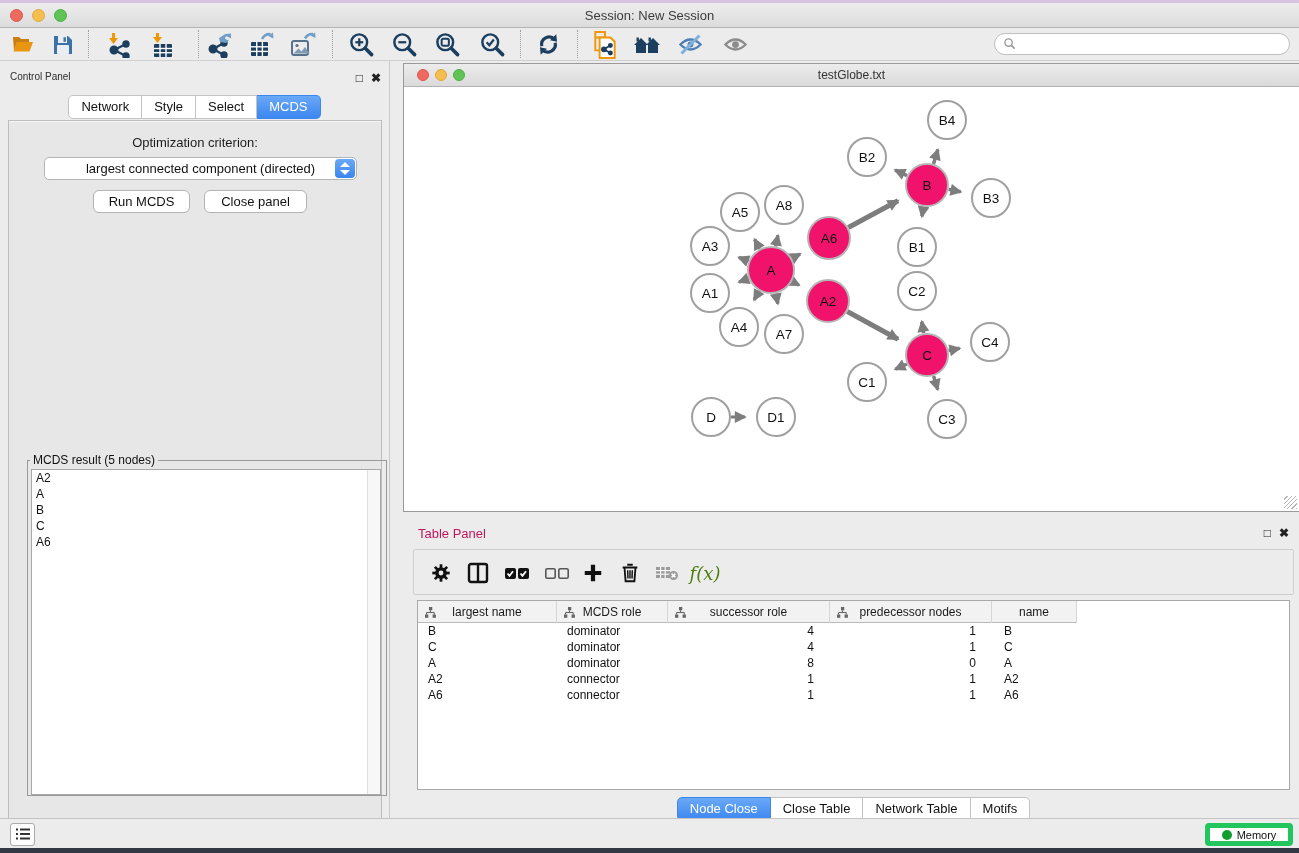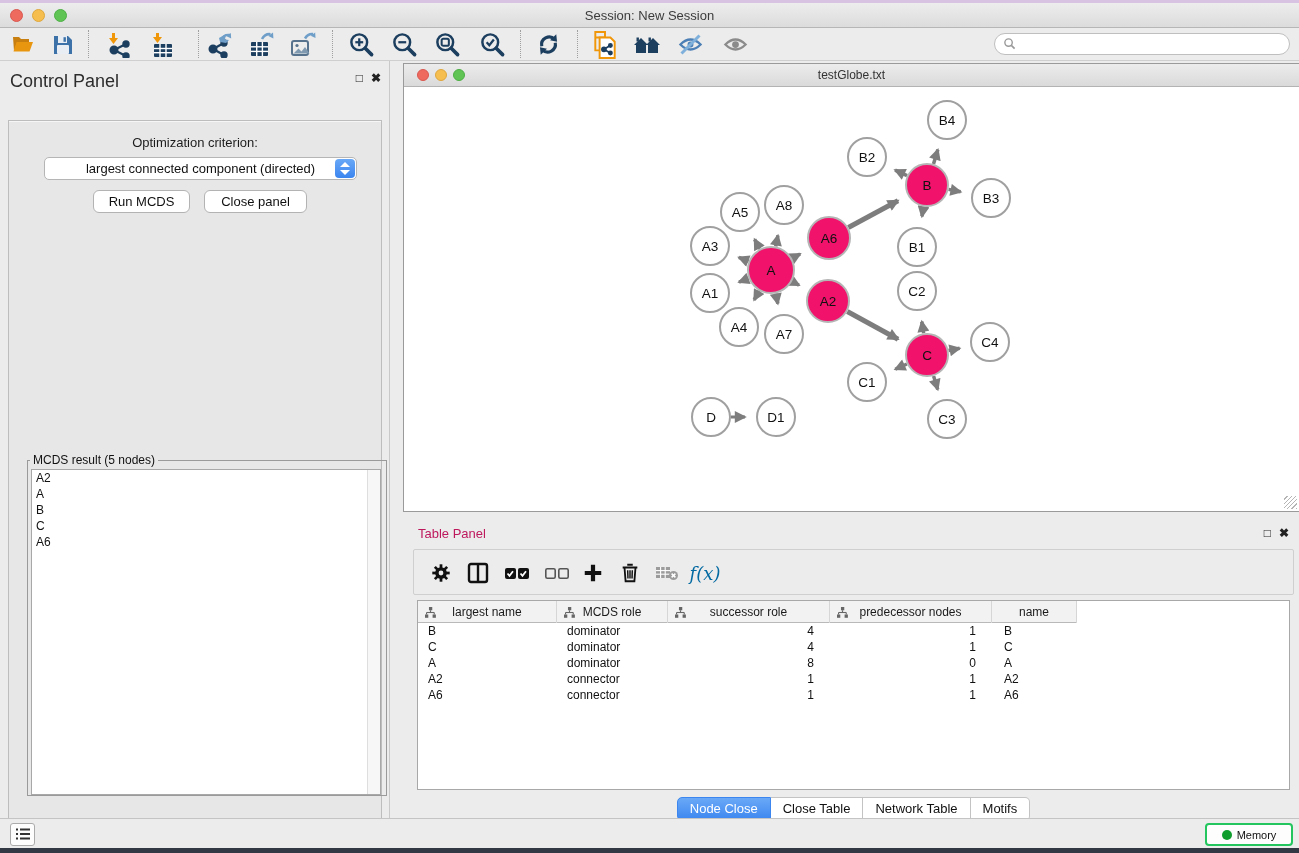"Control Panel" #cp-header-title { font-size: 18px -> 10px }
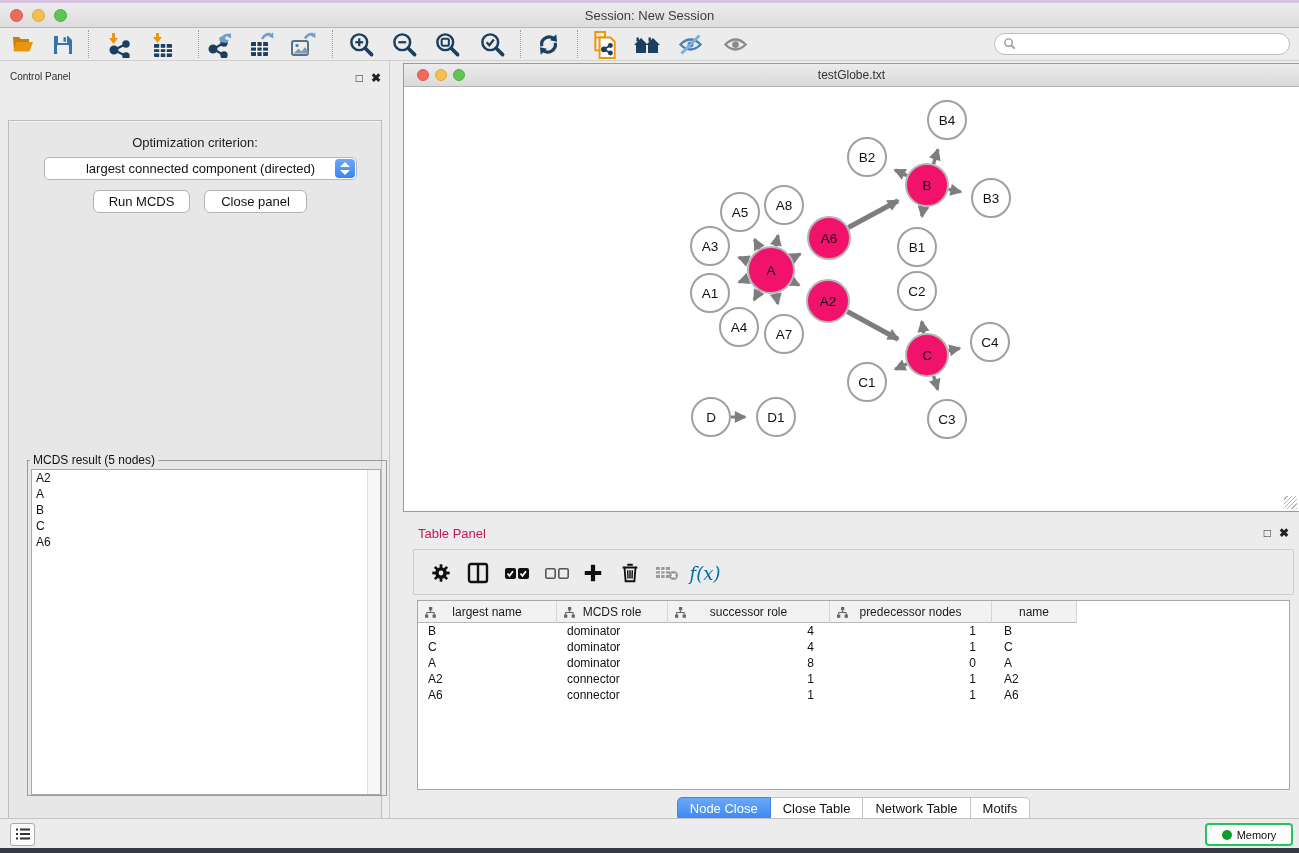"Network Style Select MCDS" div { html: none -> <div><span>Network</span><span>Style</span><span>Select</span><span>MCDS</span></div> }
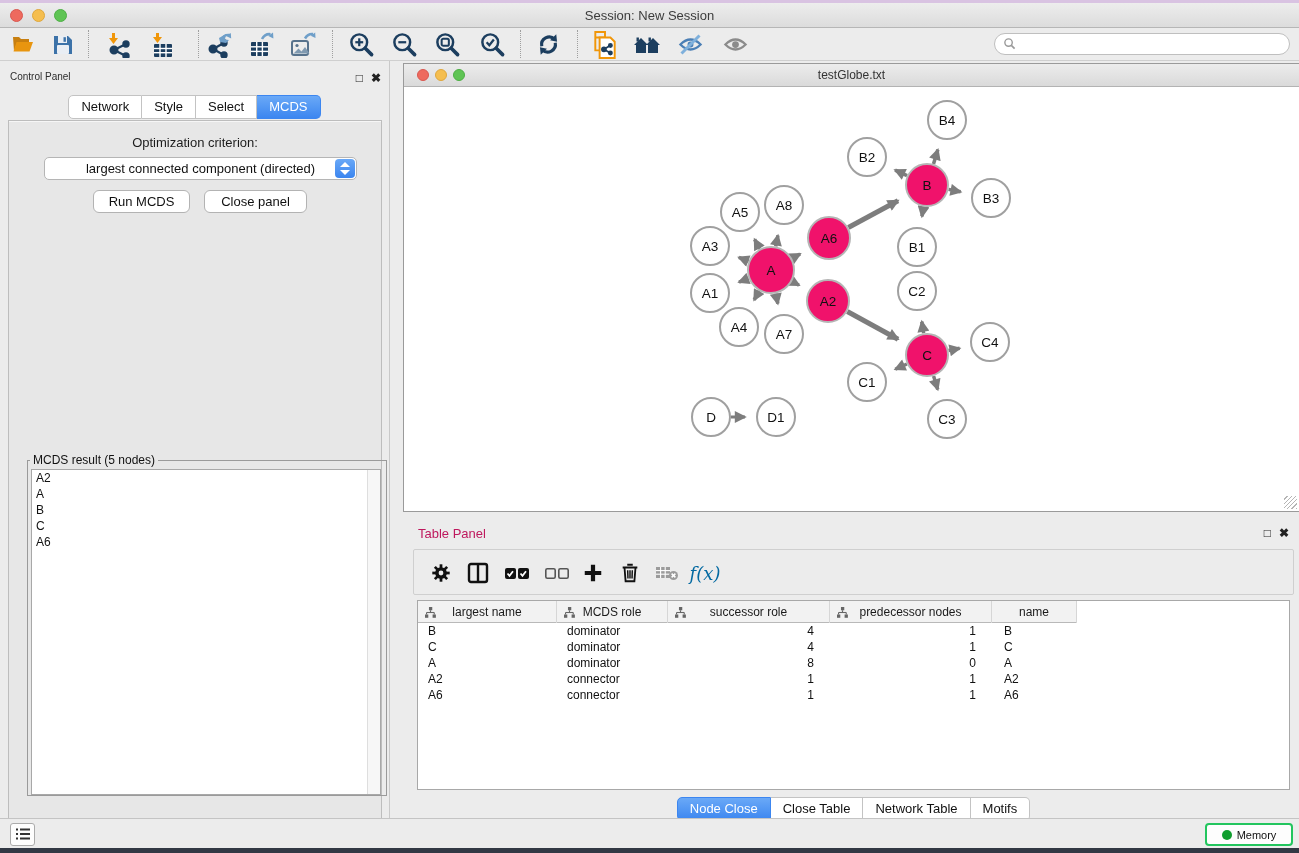"f(x)" #fx-label { color: #0369a1 -> #4d7c0f }
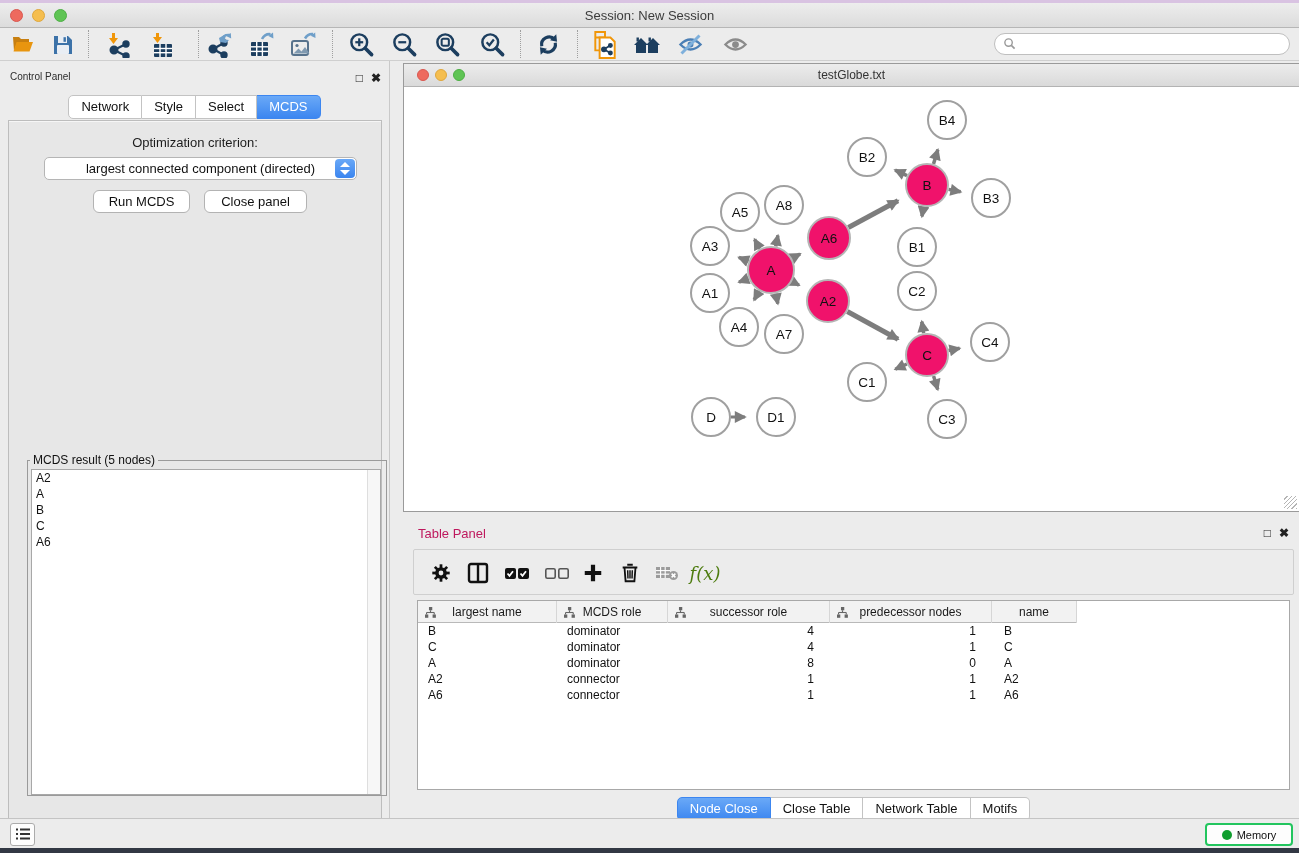"Memory" #memory-btn { border: 2px solid #22c55e -> 5px solid #22c55e }
